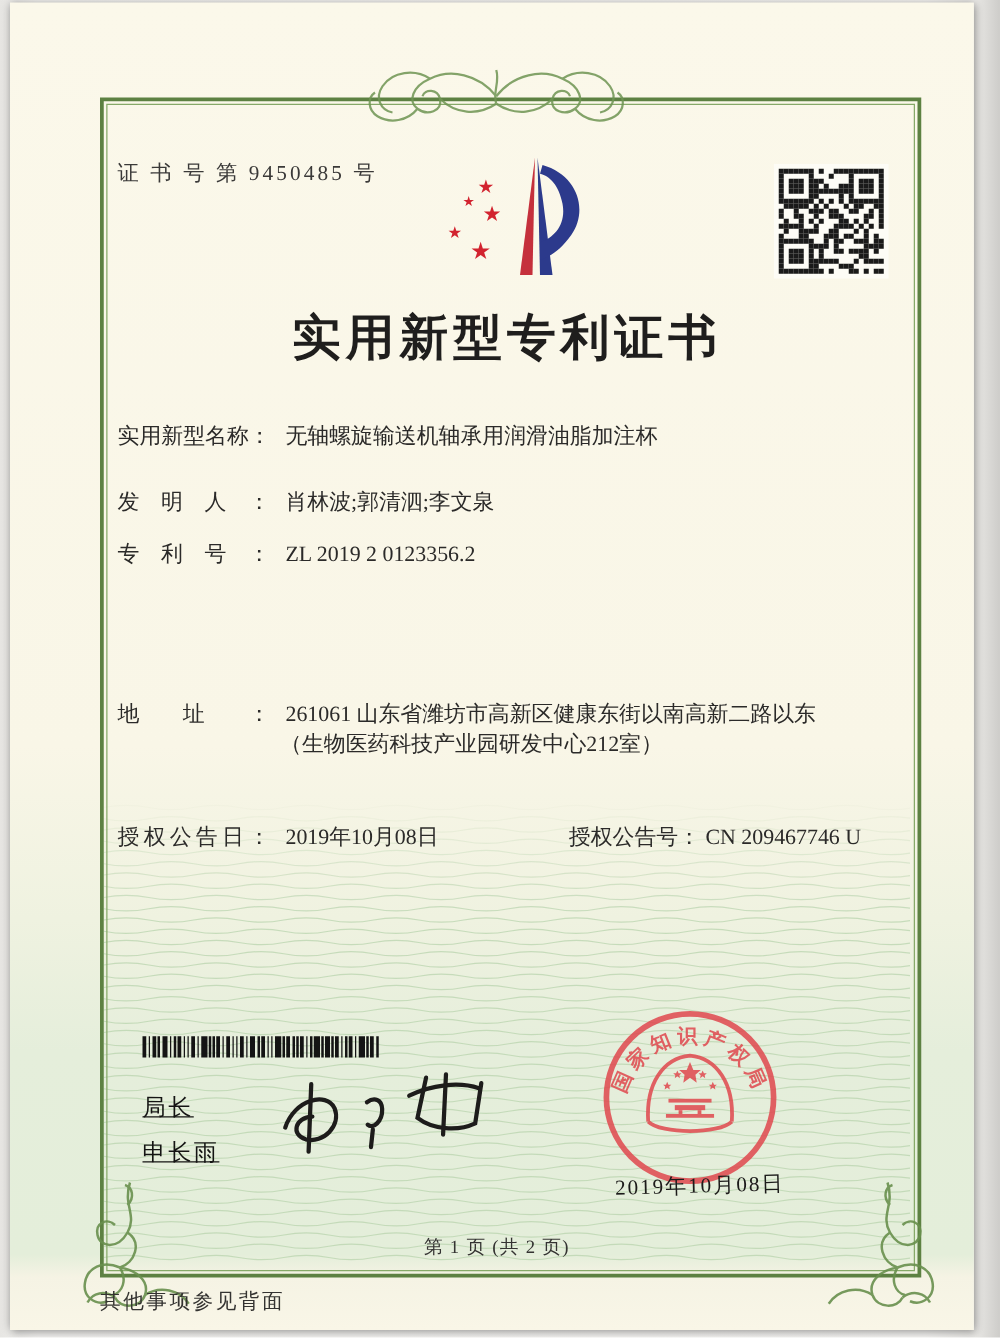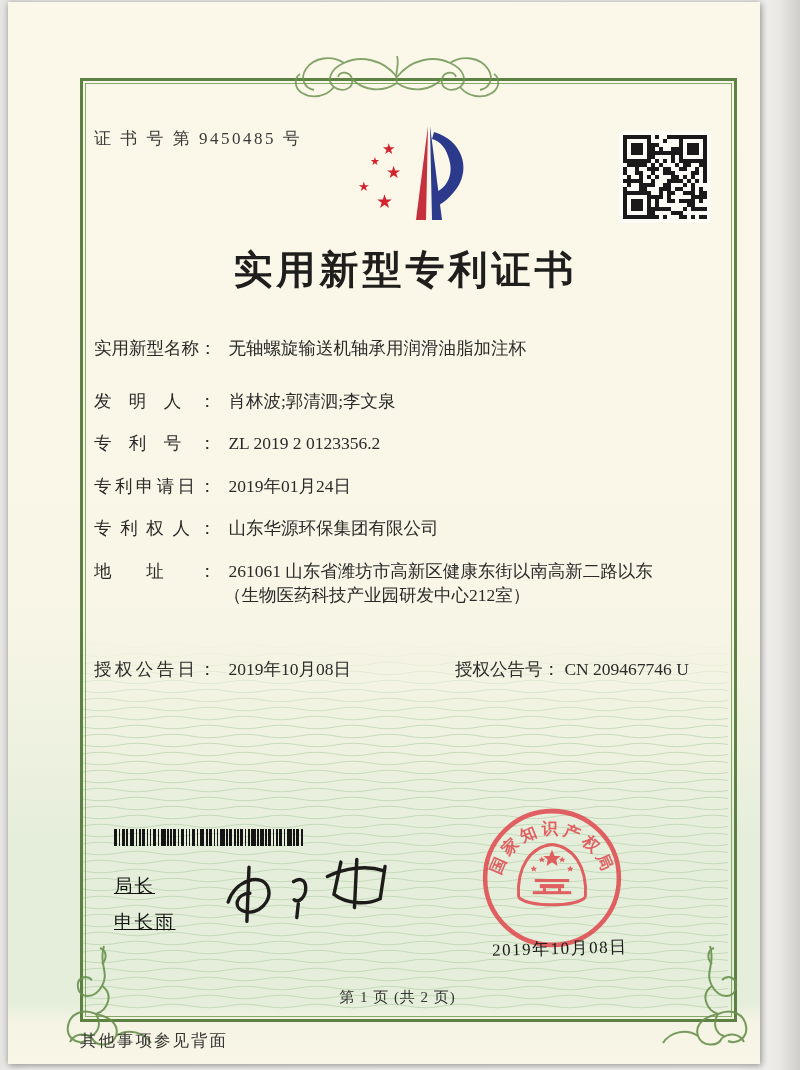"证 书 号 第 9450485" .paper { padding-left: none -> 19px }
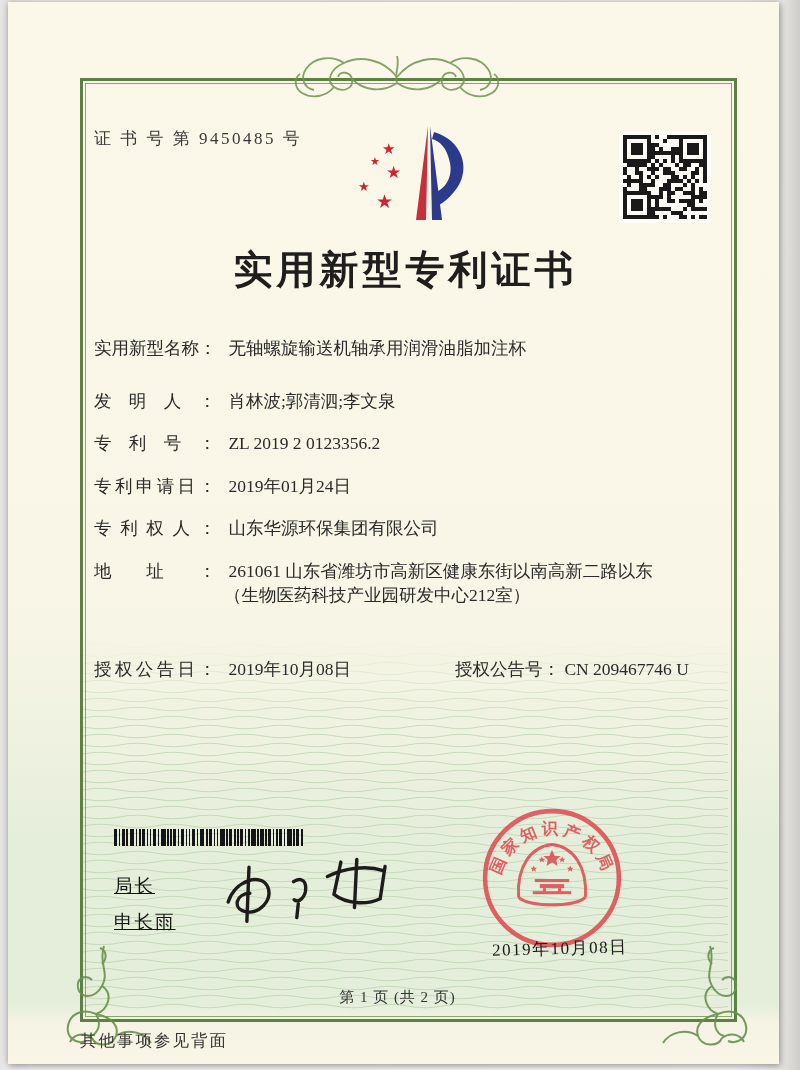"专利申请日： 2019年01月24日" div.txt { html: <div> <span>专利申请日：</span> <span>2019年01月24日</span> </div> -> none }
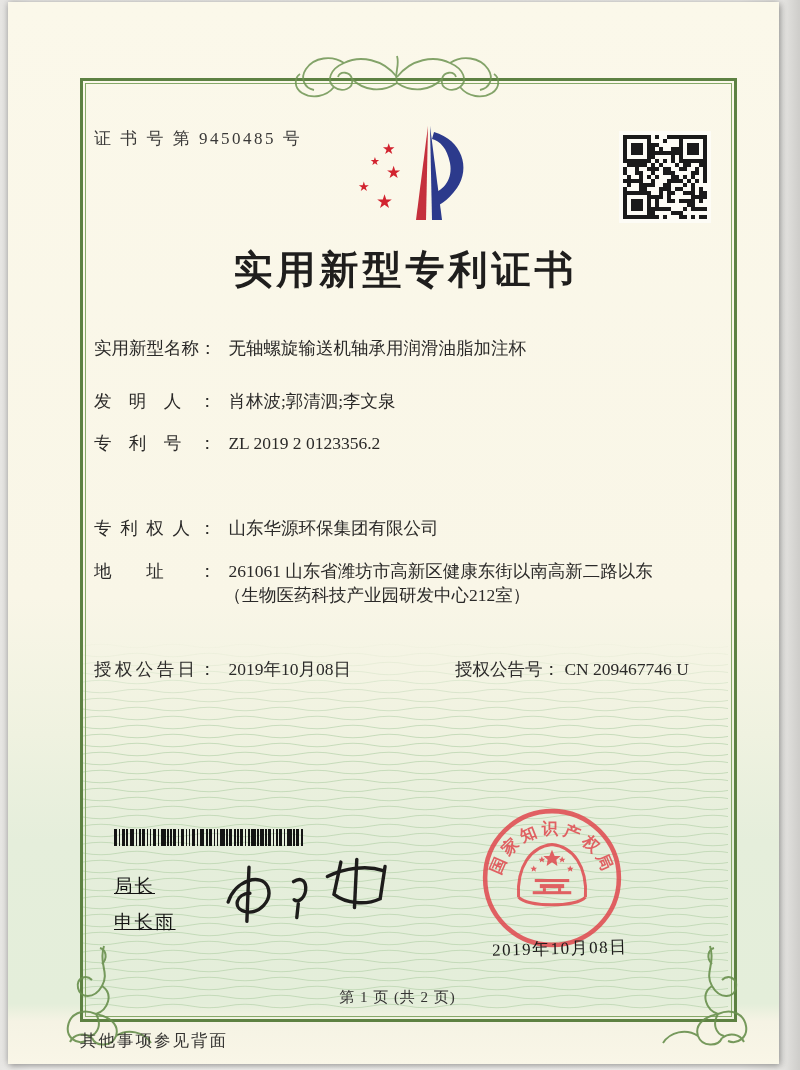"专利权人： 山东华源环保集团有限公司" div.txt { html: <div> <span>专利权人：</span> <span>山东华源环保集团有限公司</span> </div> -> none }
